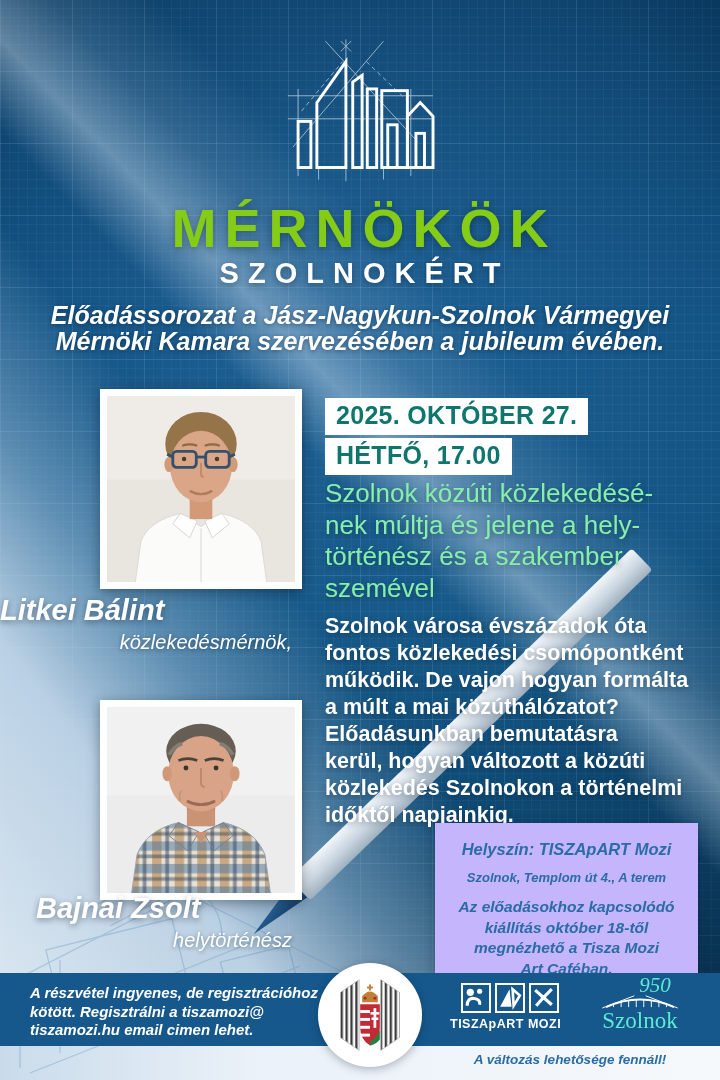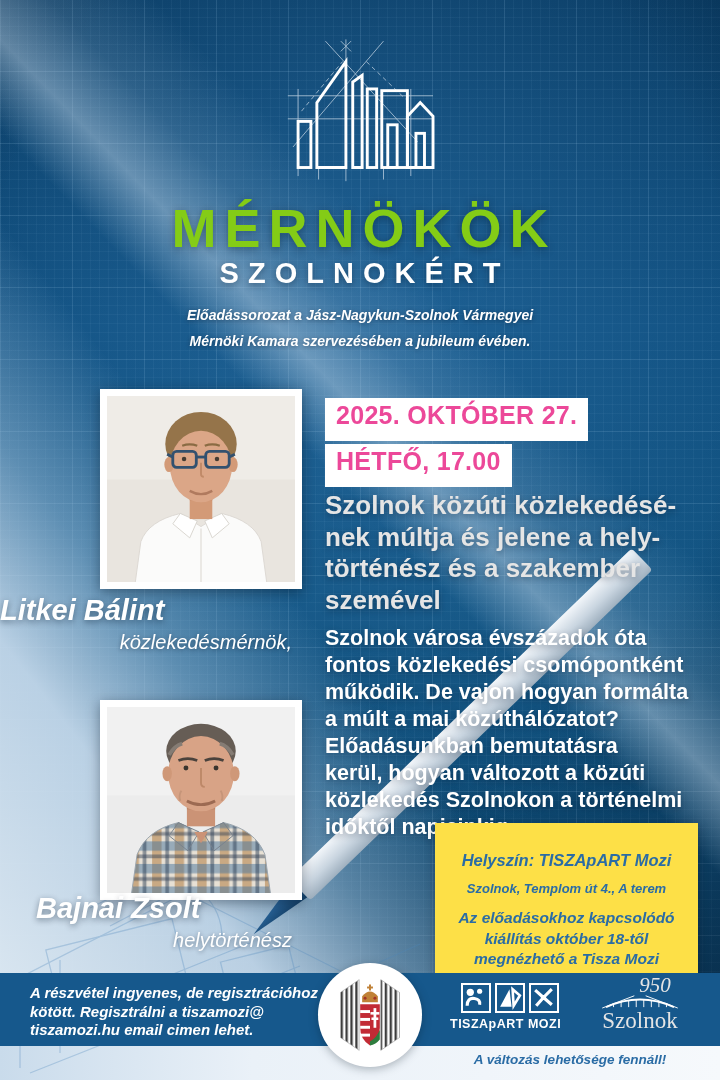"Előadássorozat a Jász-Nagykun-Szolnok" .subtitle { font-size: 14px -> 25px }
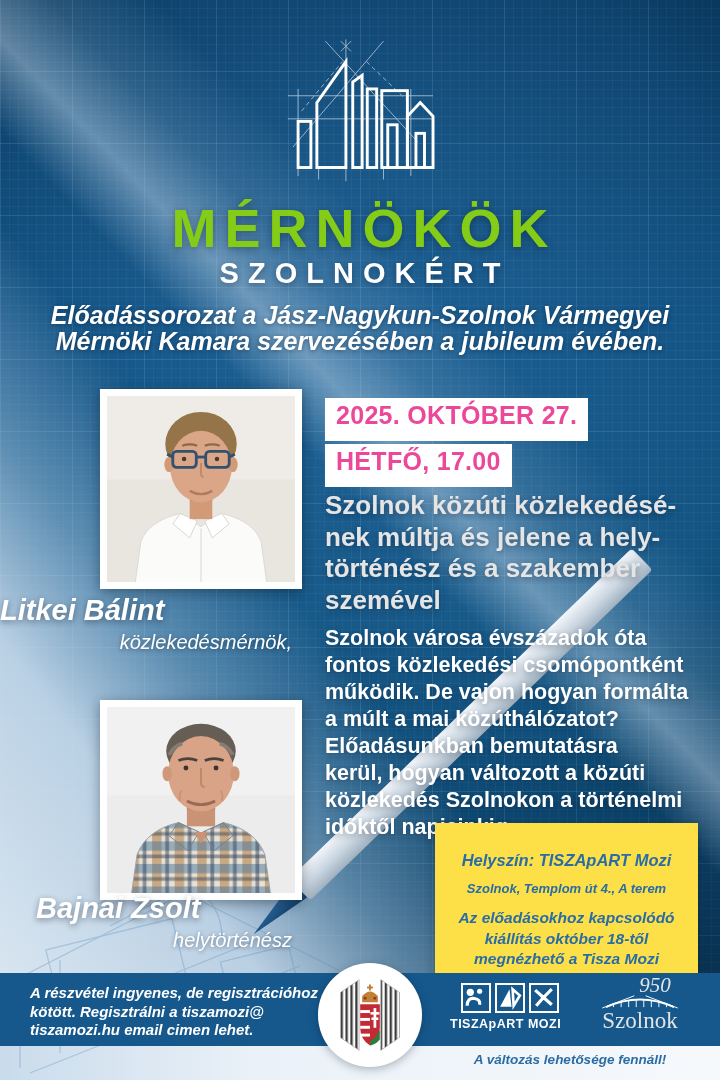"2025. OKTÓBER 27." .badge { color: #ec4899 -> #0f766e; padding: 3px 11px 11px -> 3px 11px 5px }
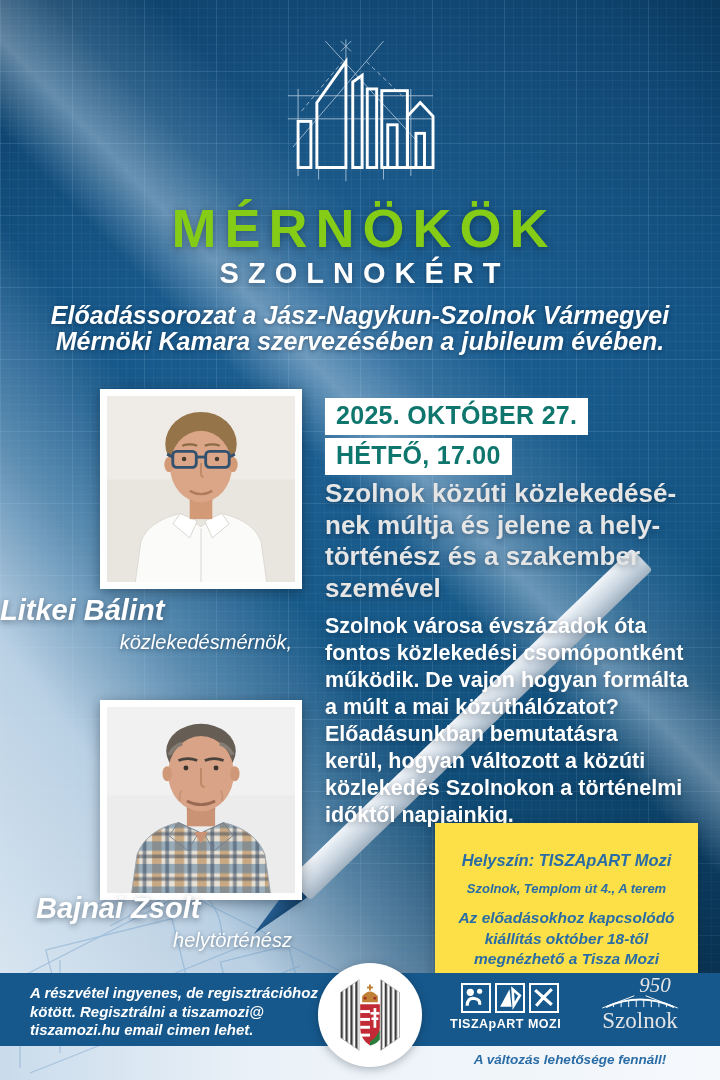"Szolnok közúti közlekedésé-" .event-title { color: #e5e5e5 -> #86efac; font-weight: bold -> normal }
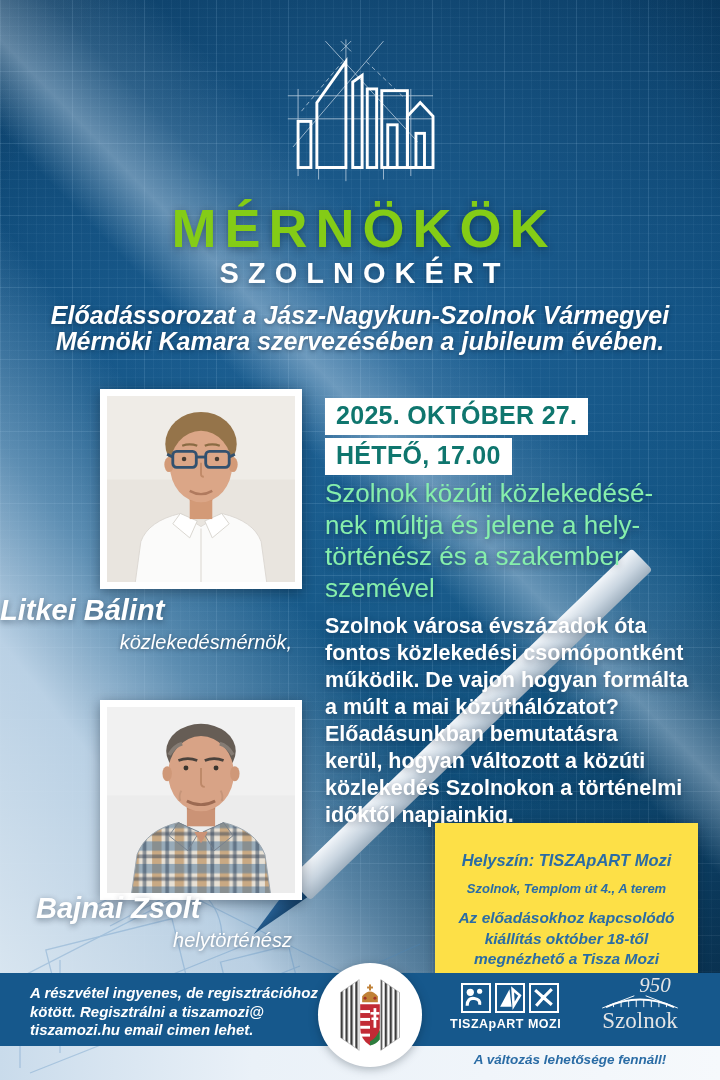"Helyszín: TISZApART Mozi" .venue-box { background: #fde047 -> #c4b5fd; padding: 28px 8px 14px -> 17px 8px 14px }
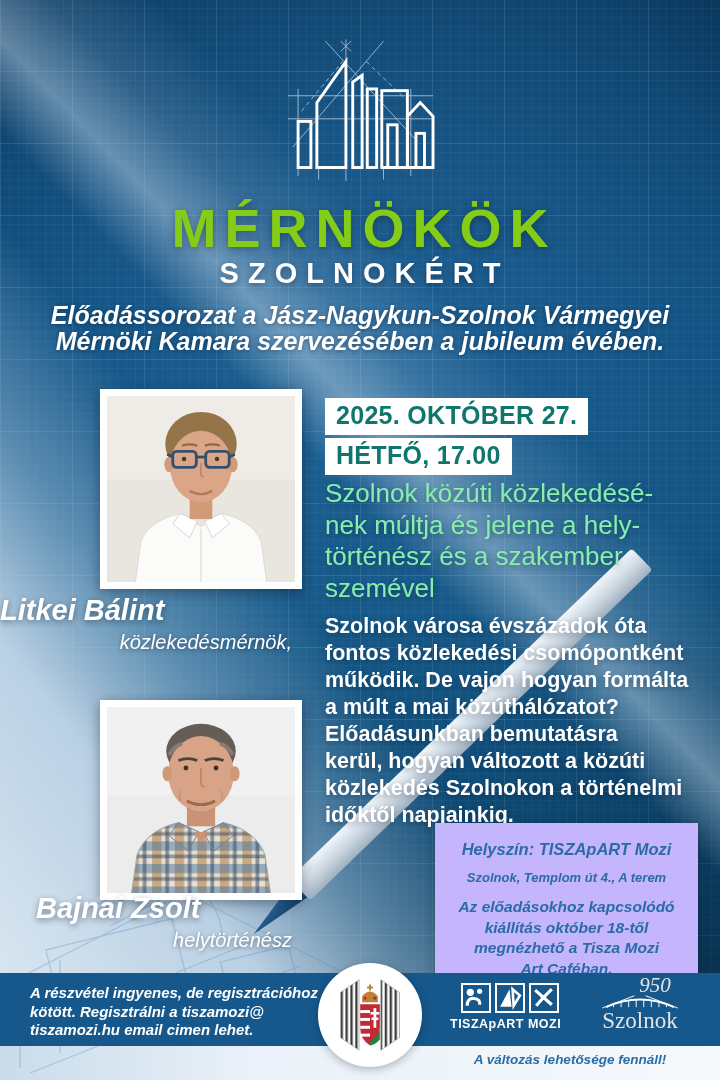"950" .szolnok { color: #e5e5e5 -> #5eead4 }
